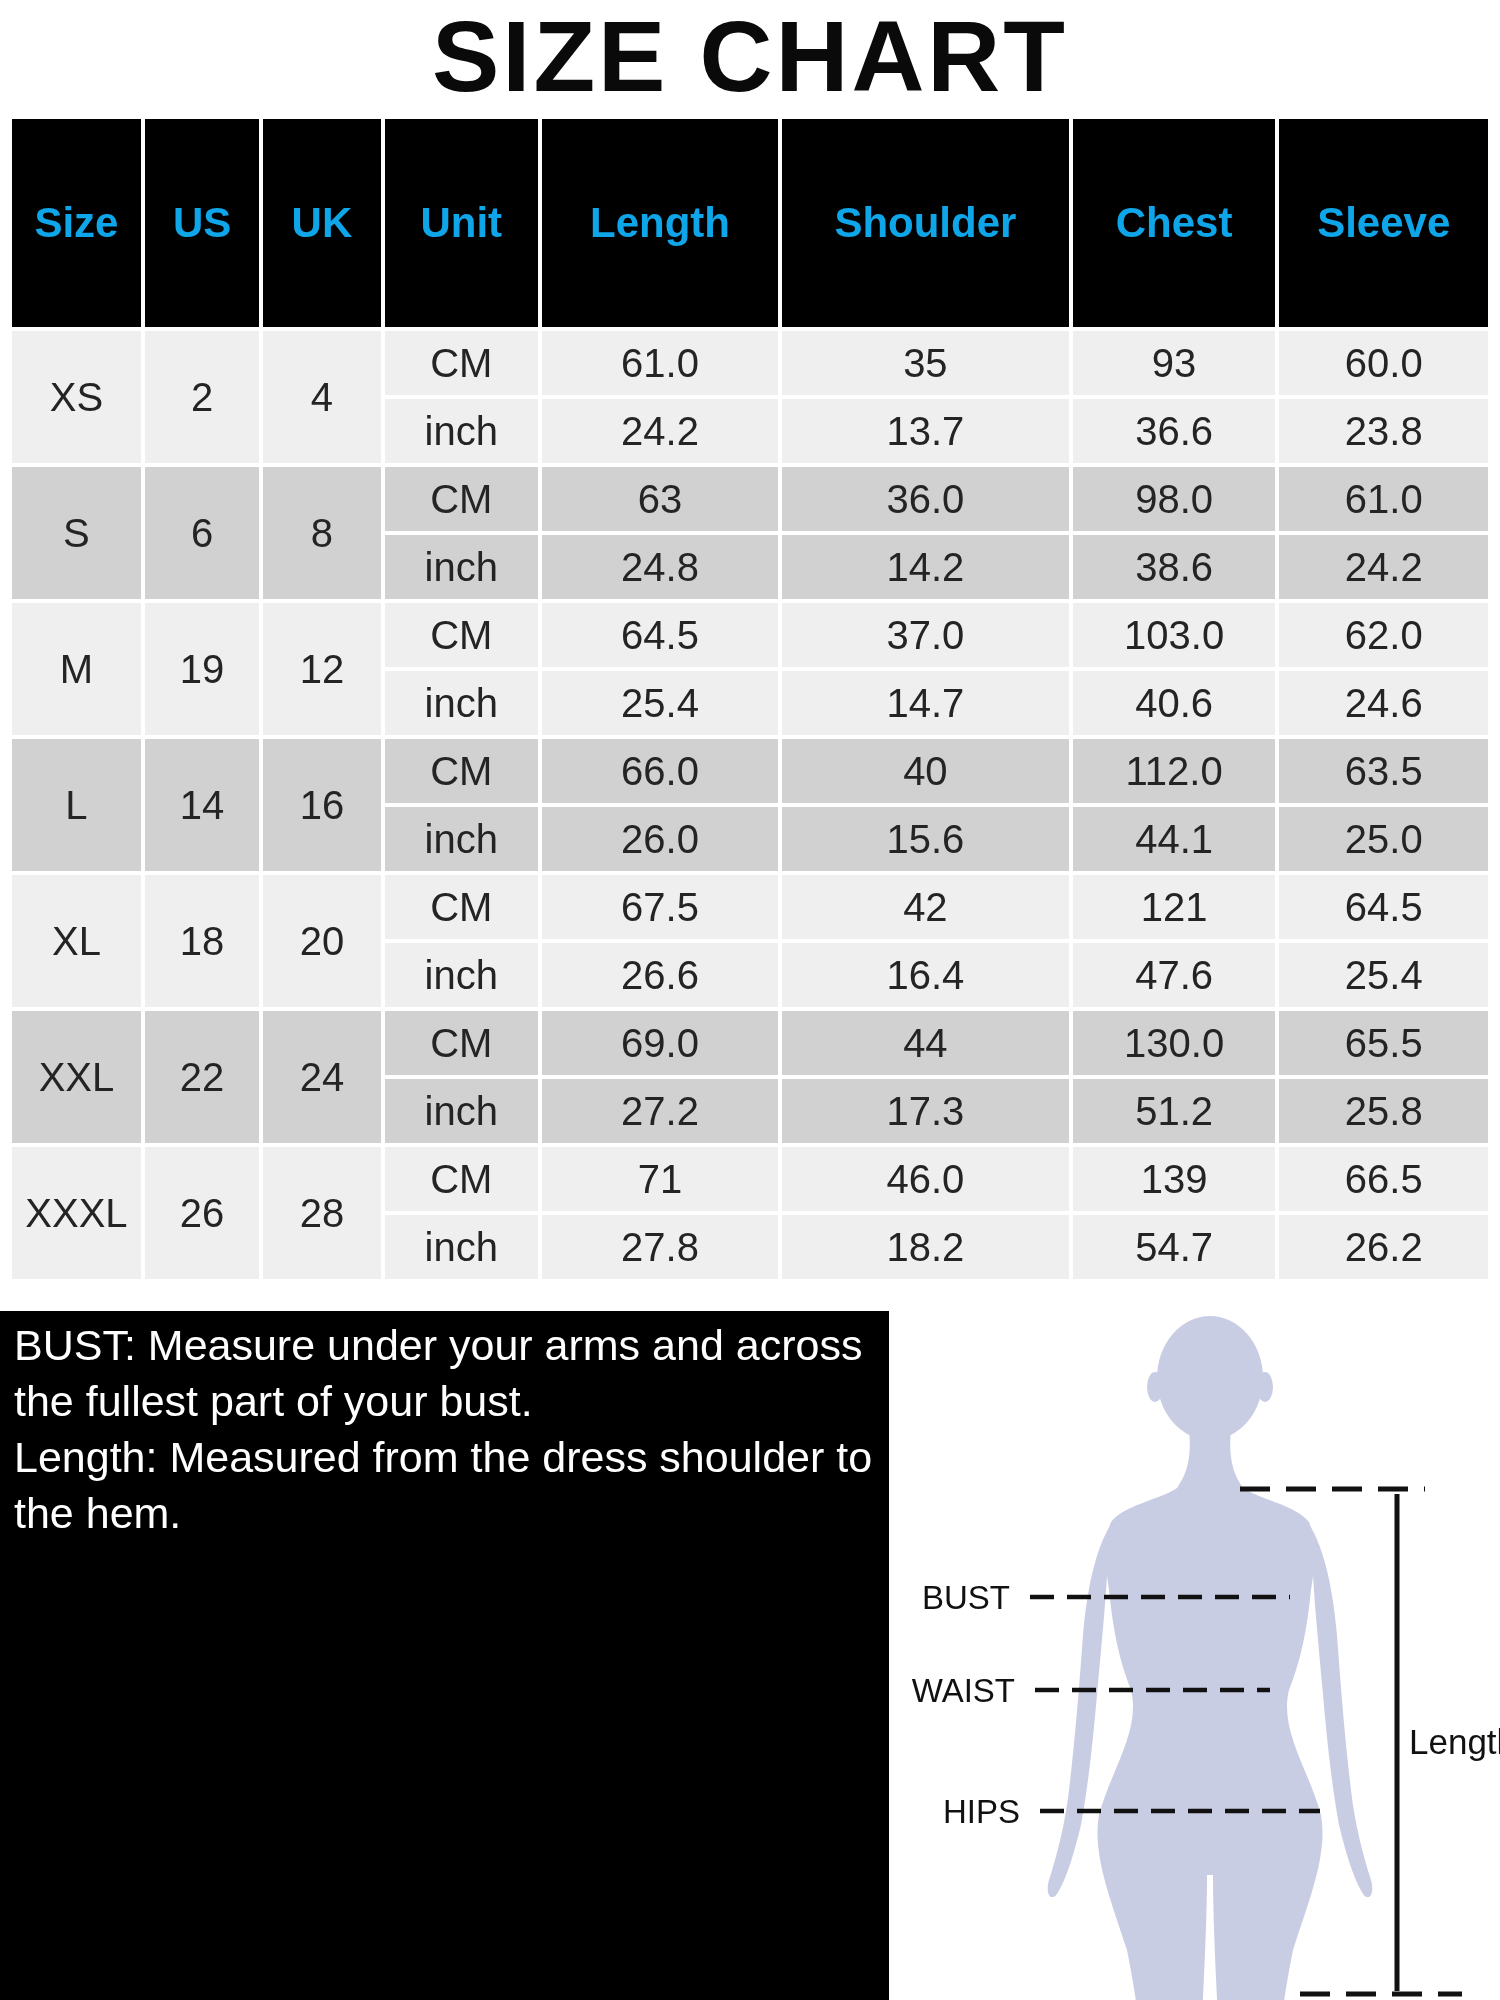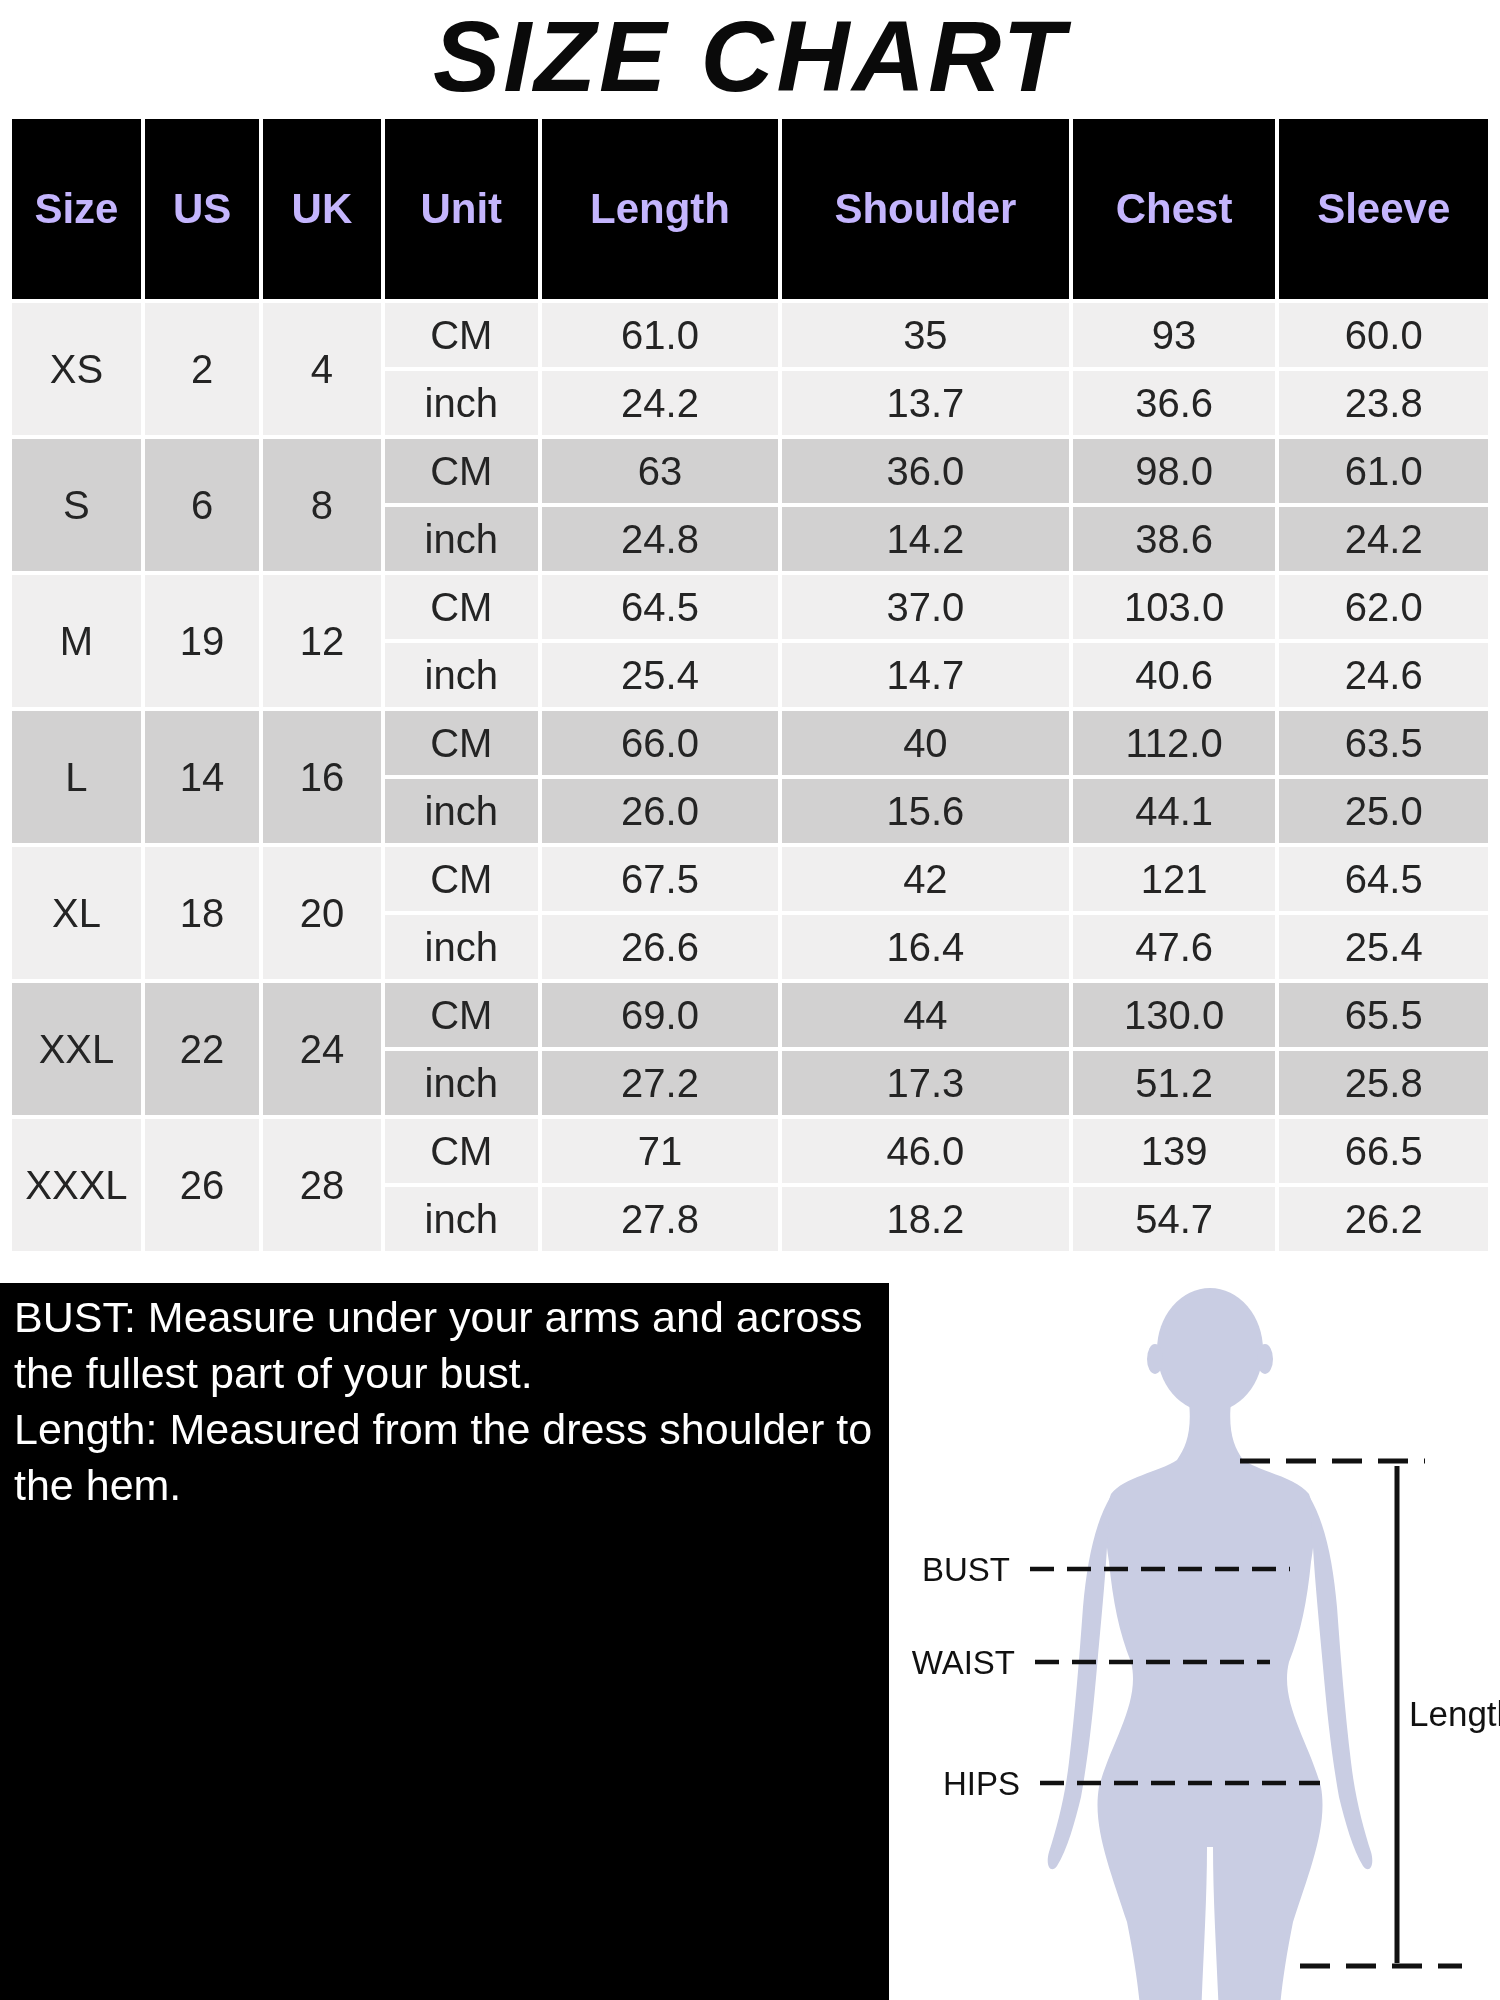"SIZE CHART" .title { font-style: italic -> none }
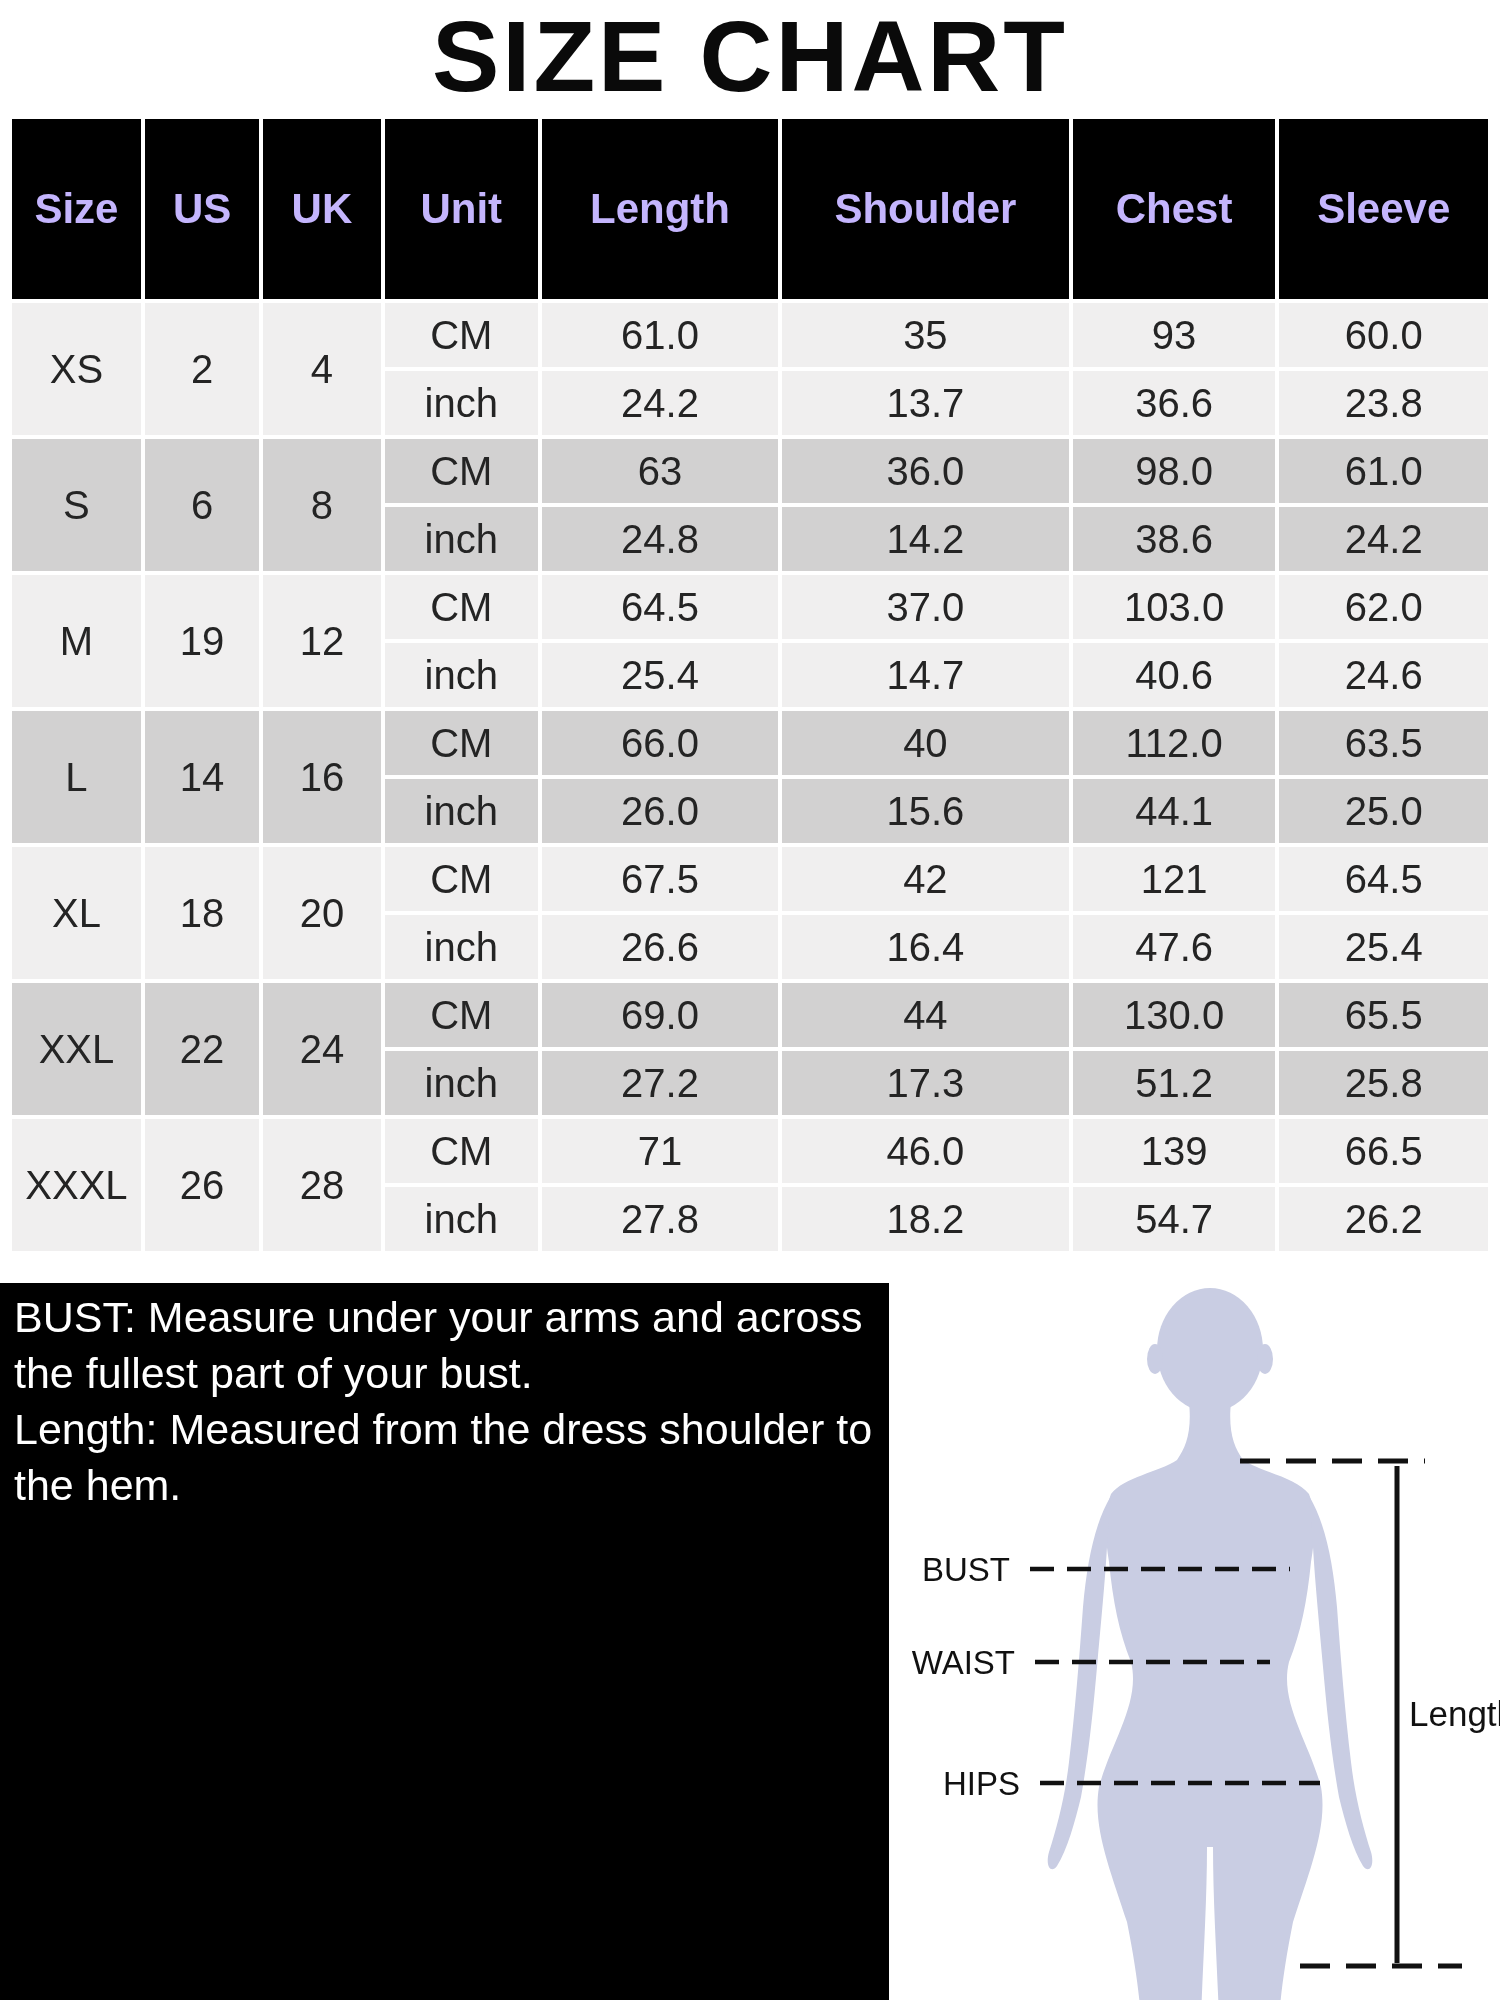"Size" table.size-chart th { color: #c4b5fd -> #0ea5e9; height: 180px -> 208px }
